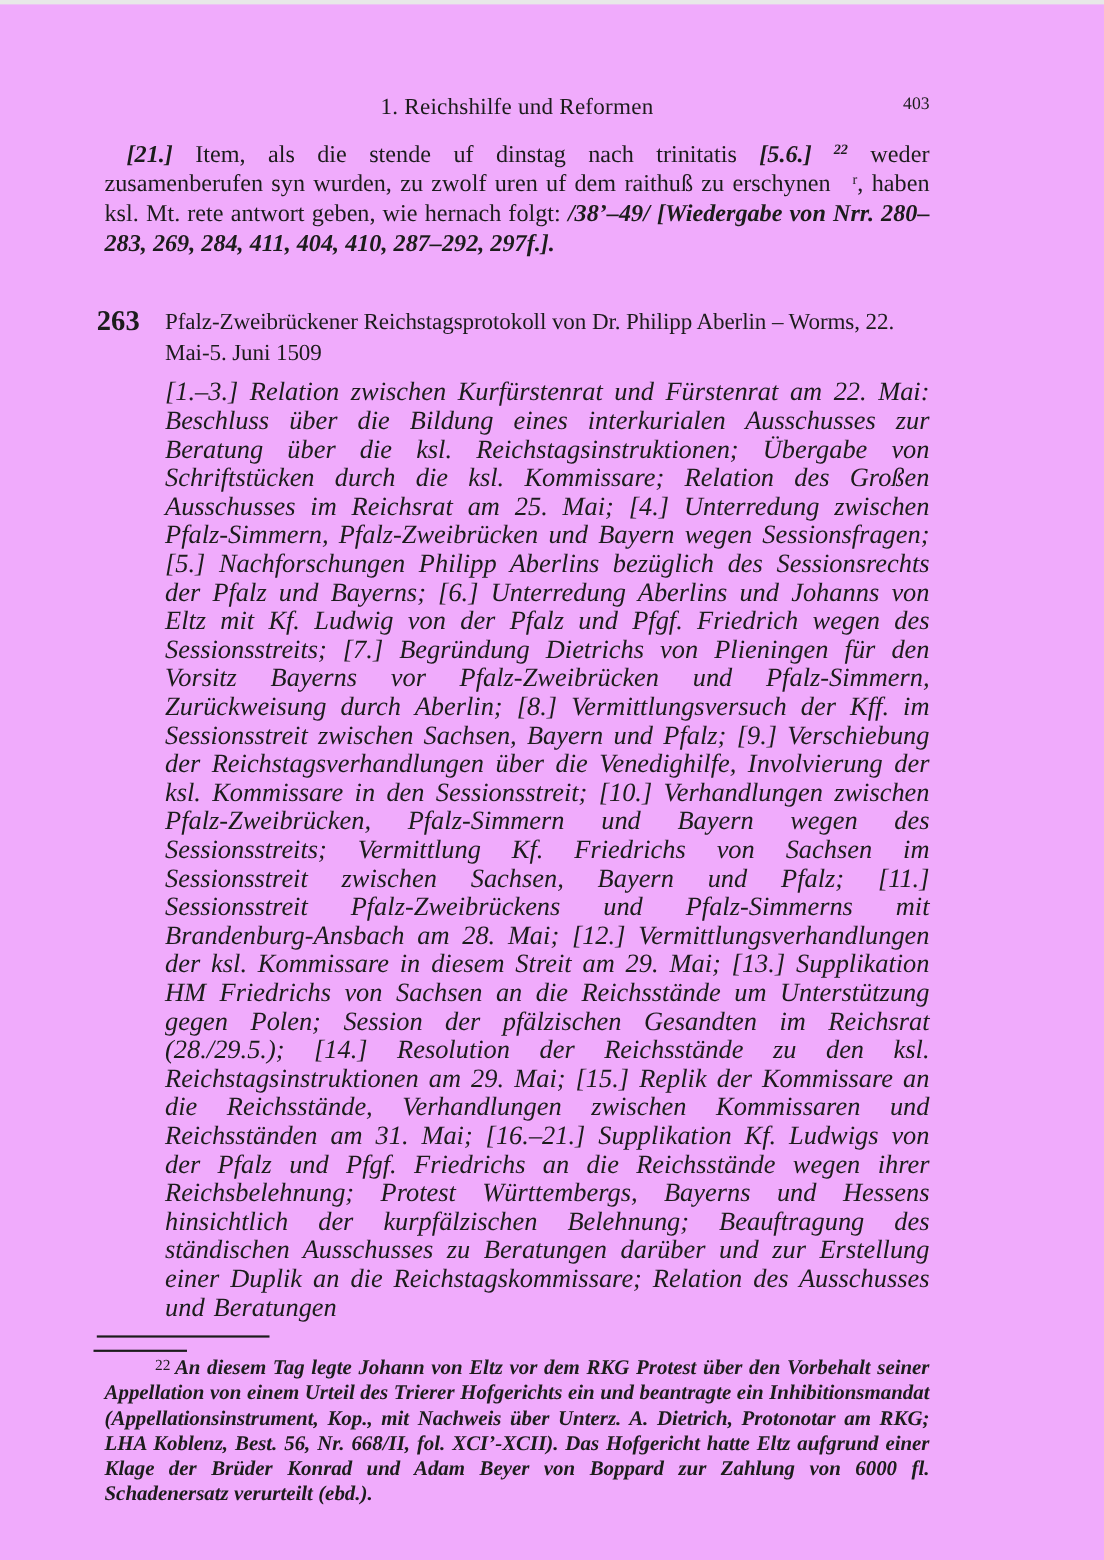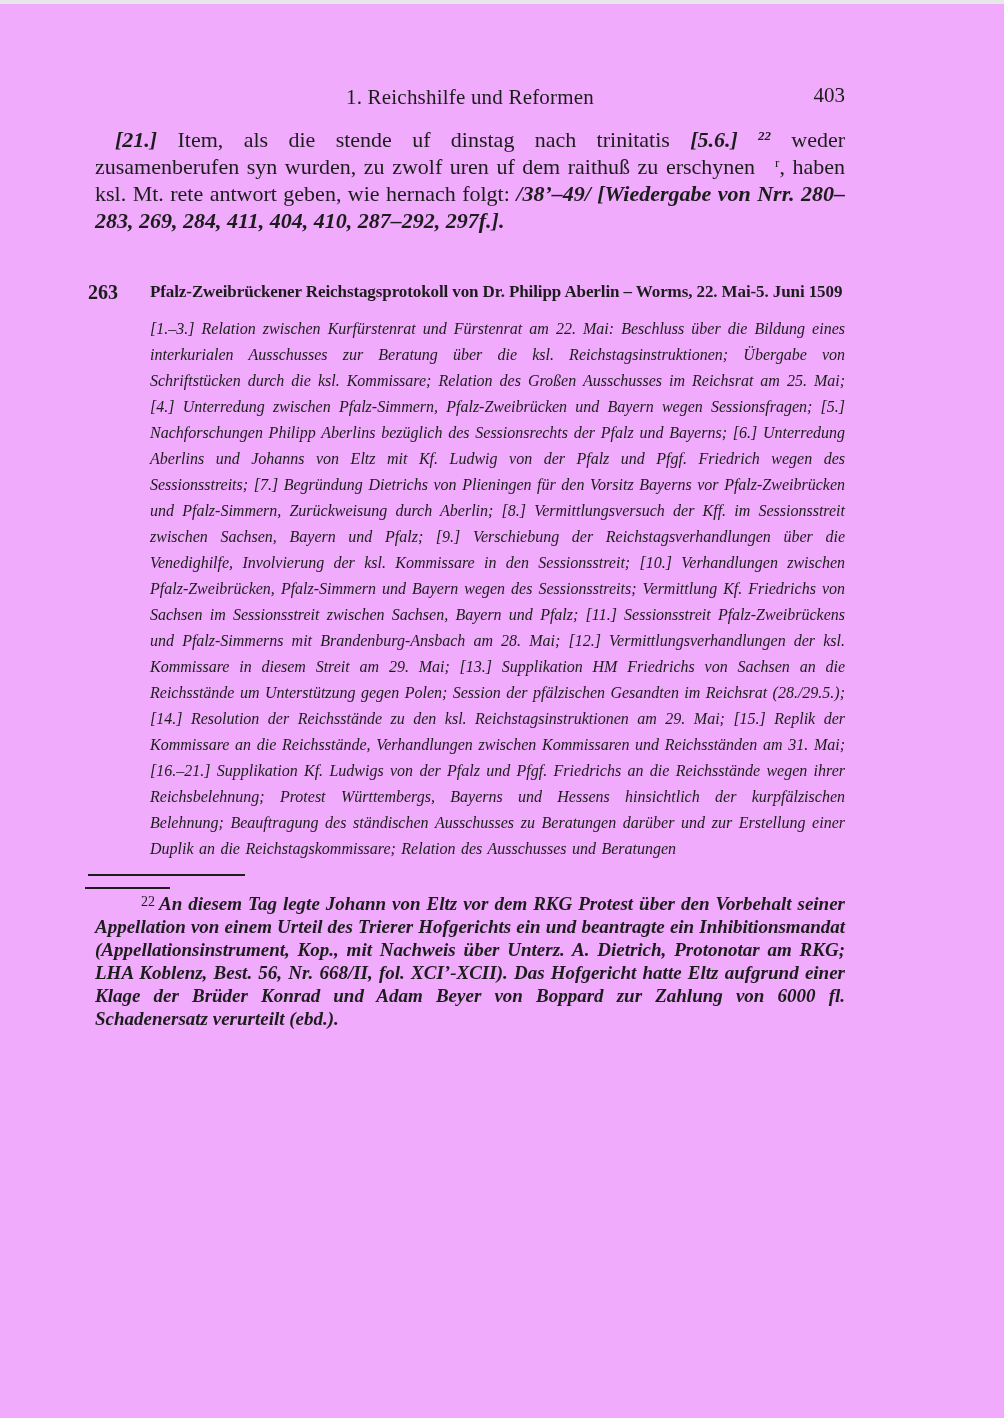"403" .running-header .page-number { font-size: 21px -> 16px }
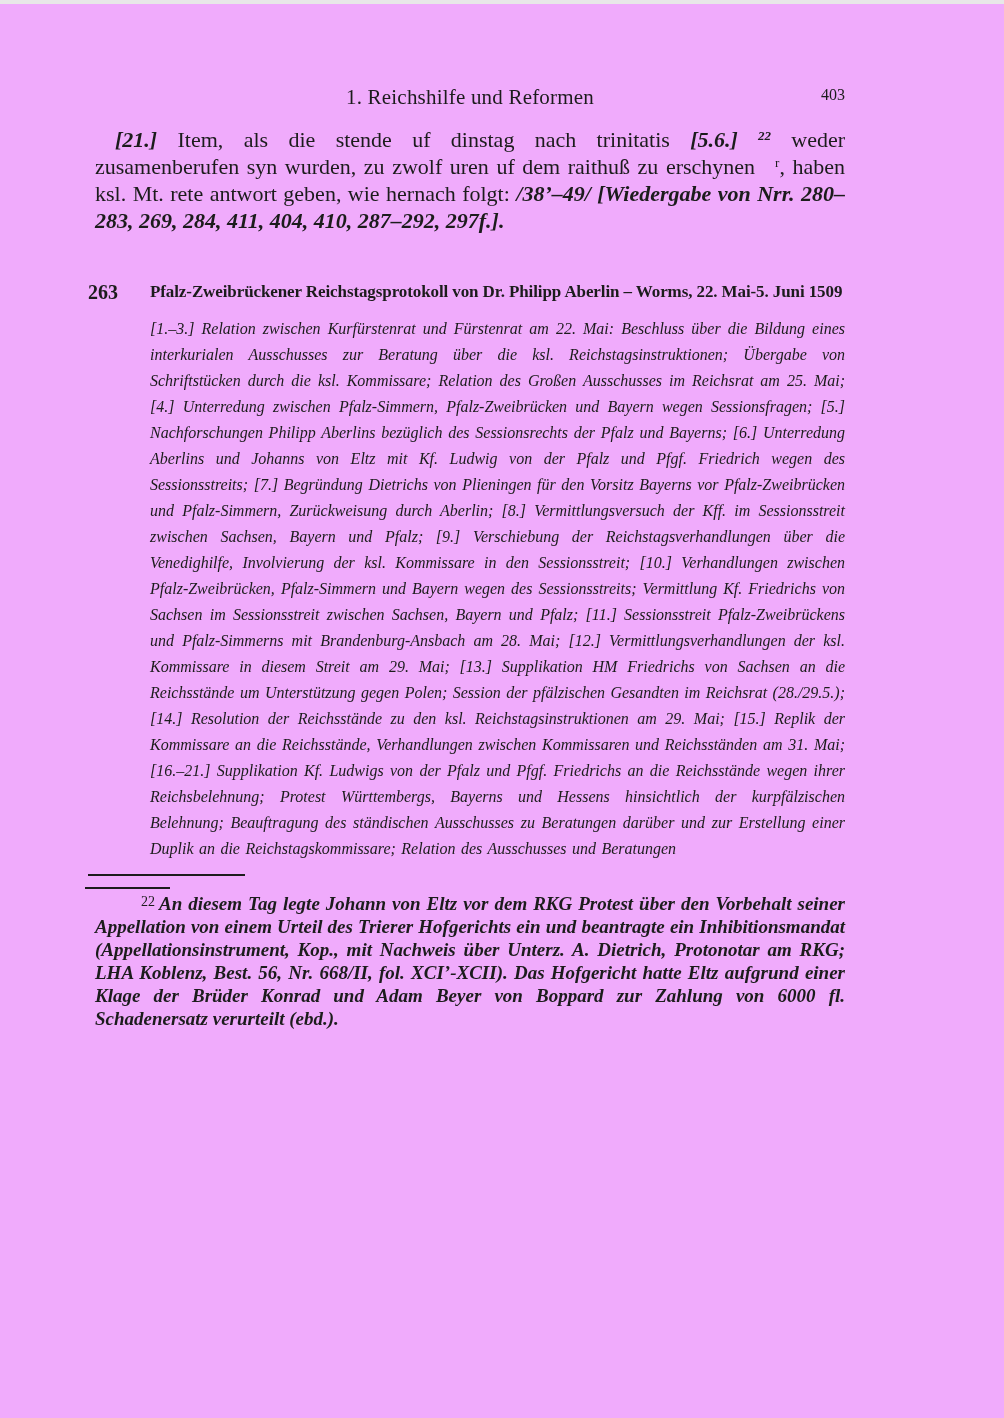"263" .entry-number { font-size: 20px -> 26px }
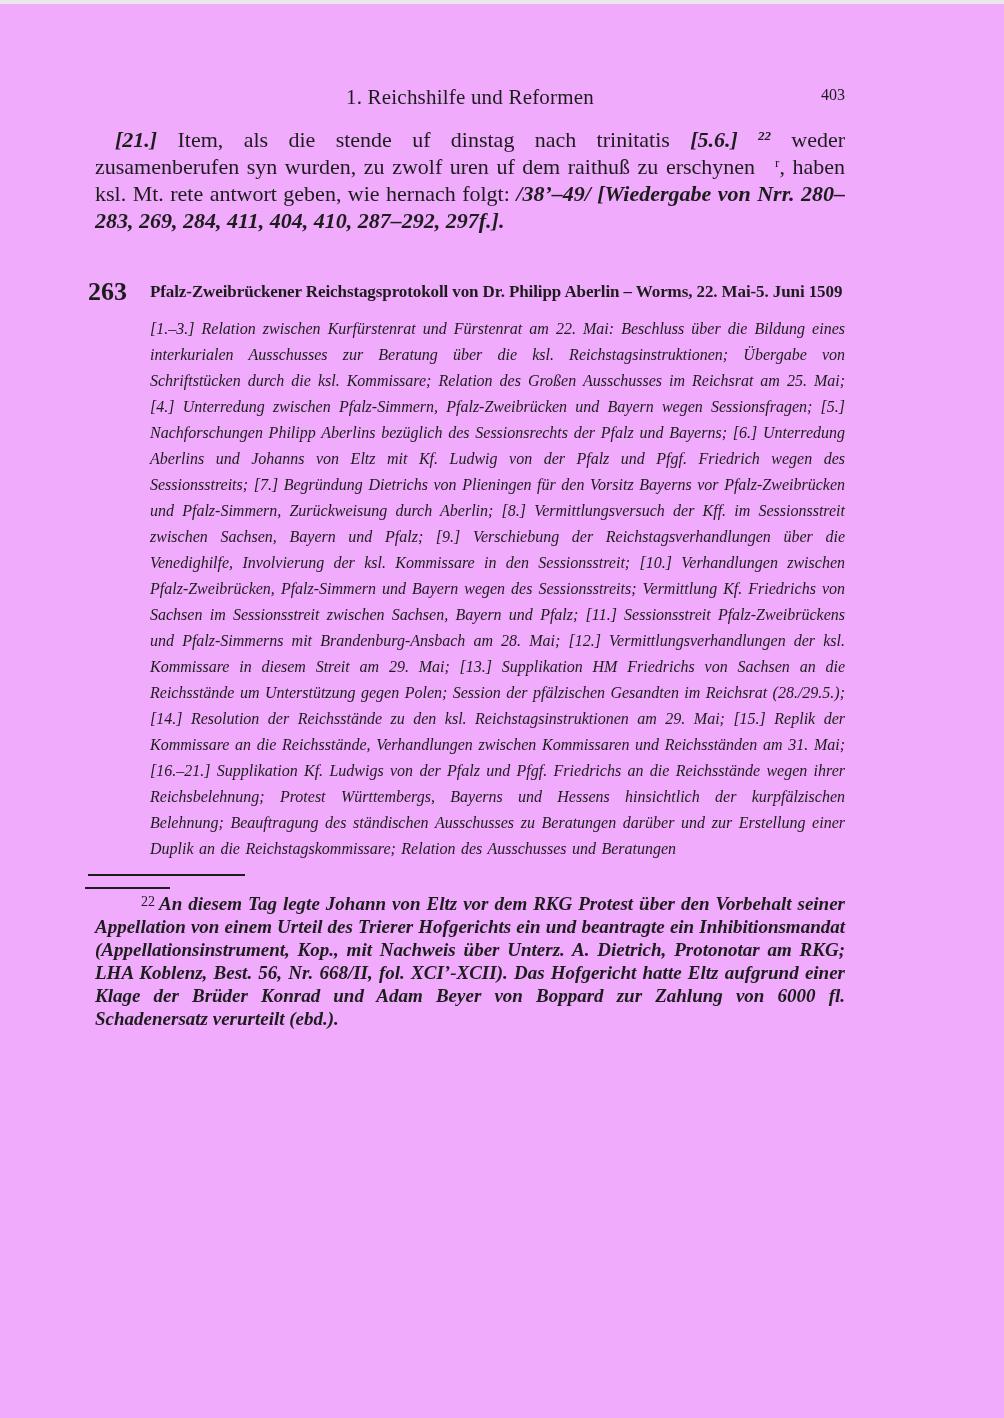"Pfalz-Zweibrückener Reichstagsprotokoll" .entry-title { font-size: 17px -> 21px; font-weight: bold -> normal }
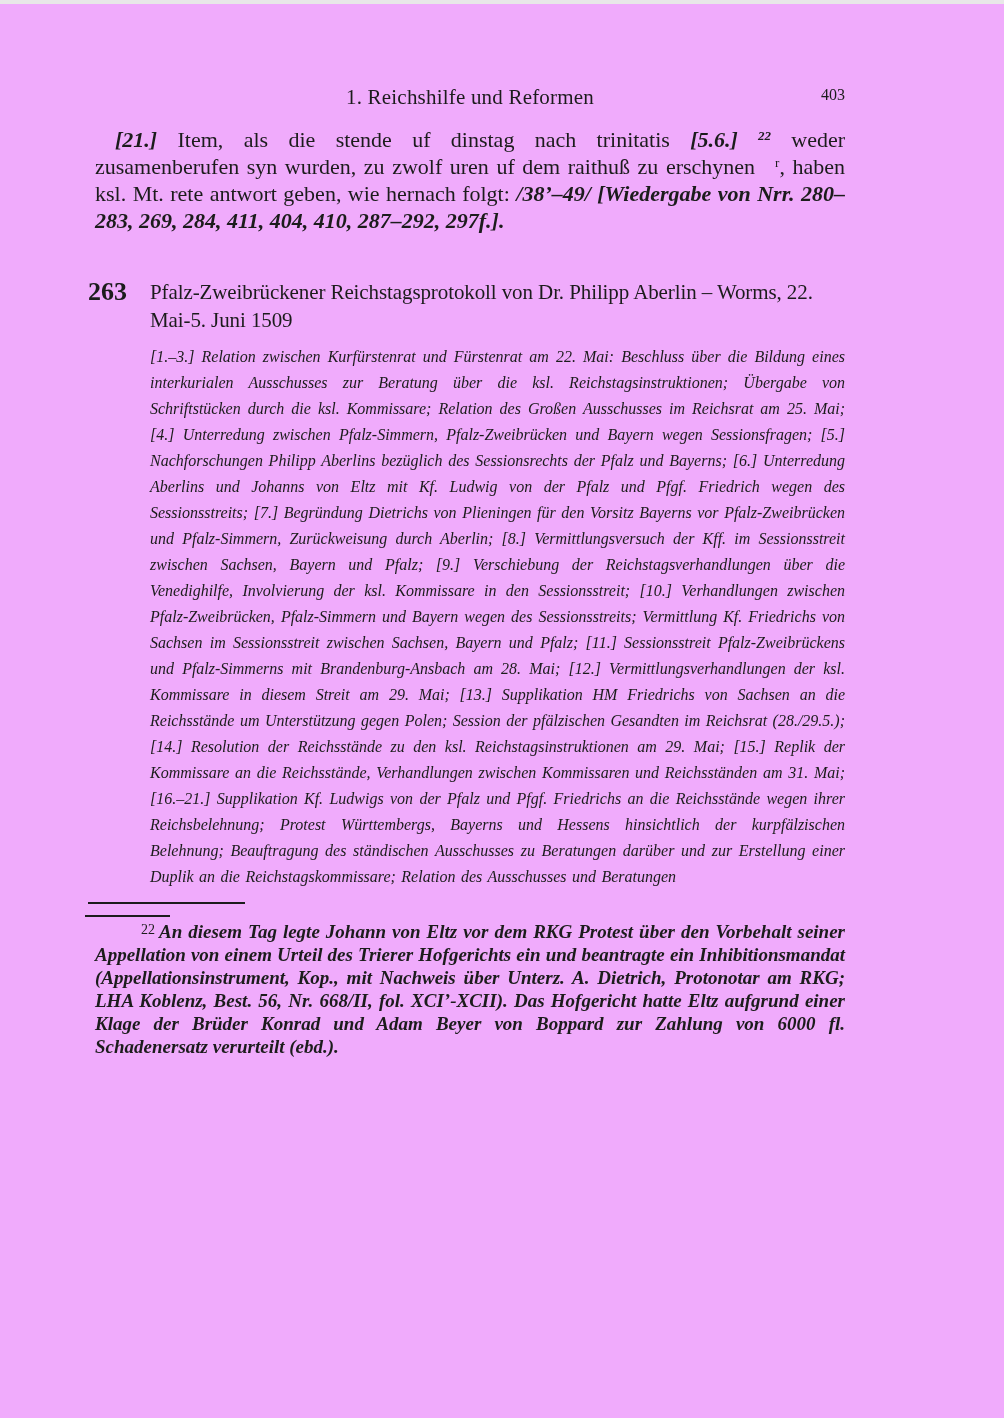"[1.–3.] Relation zwischen Kurfürstenrat" .entry-summary { font-size: 16px -> 24px }
